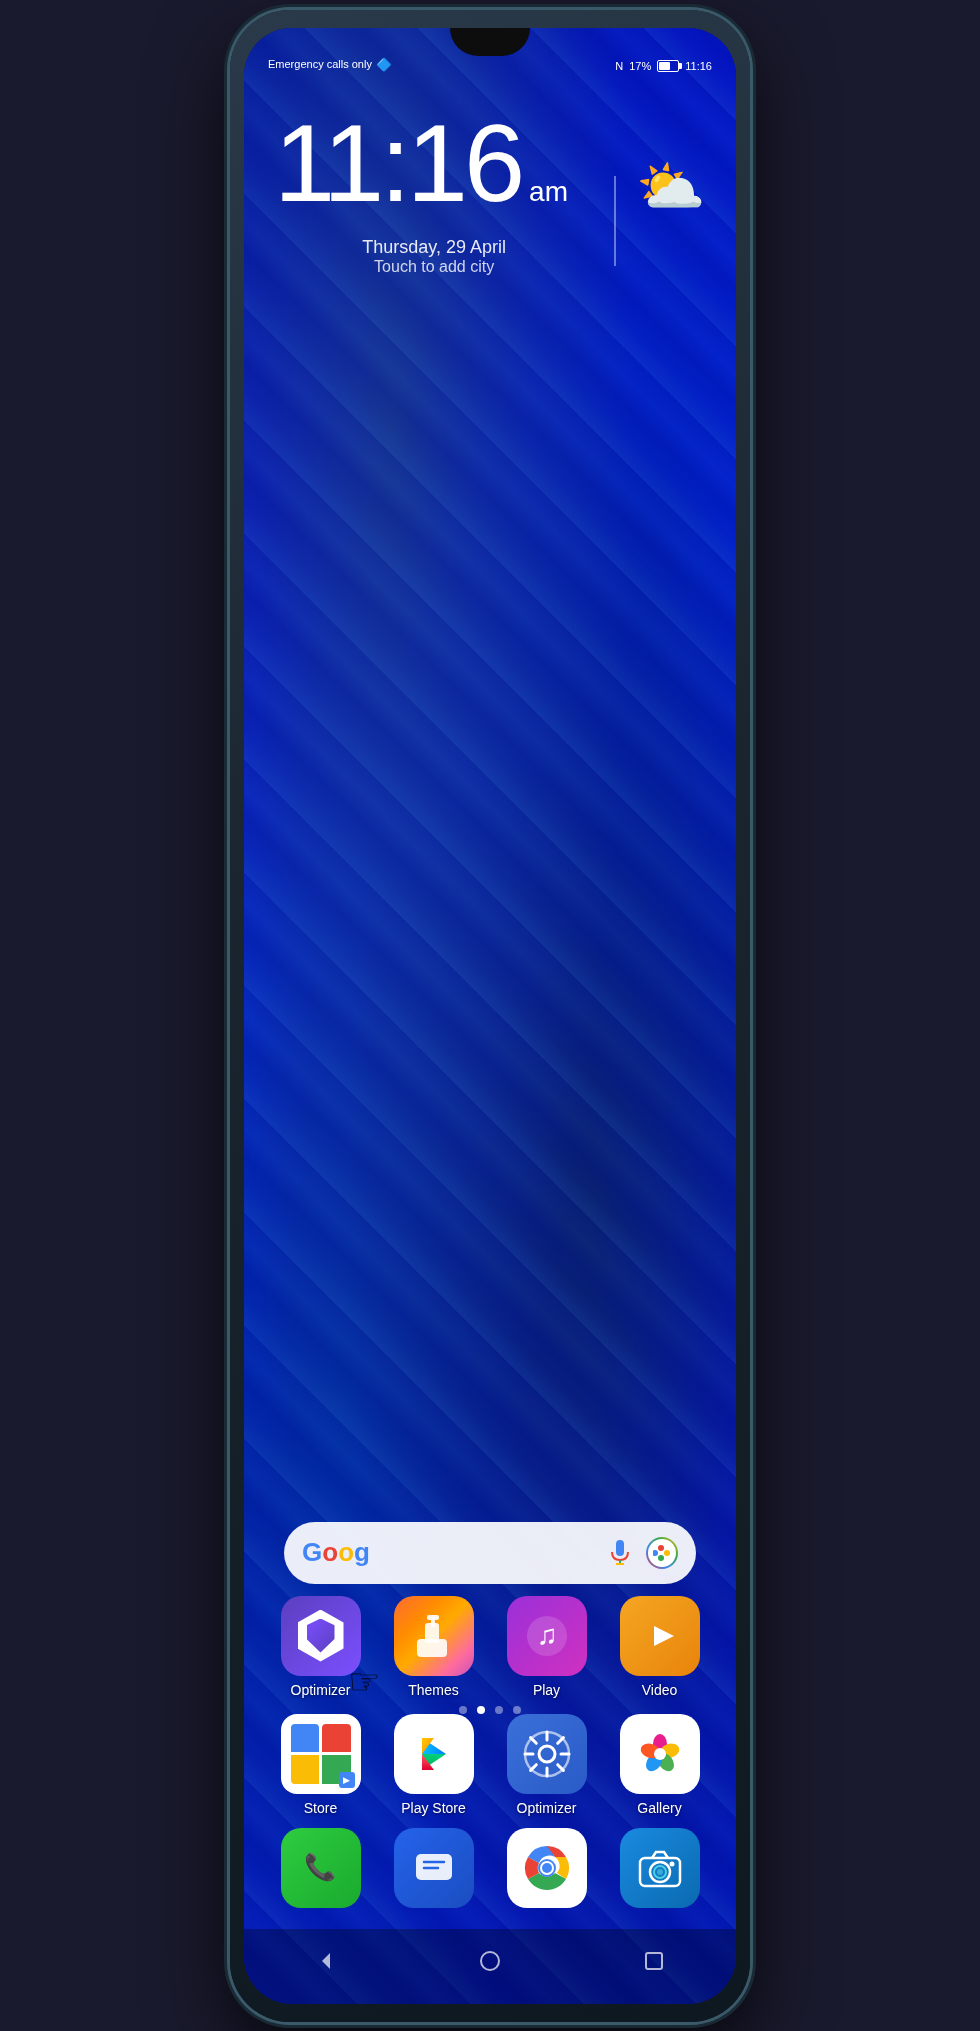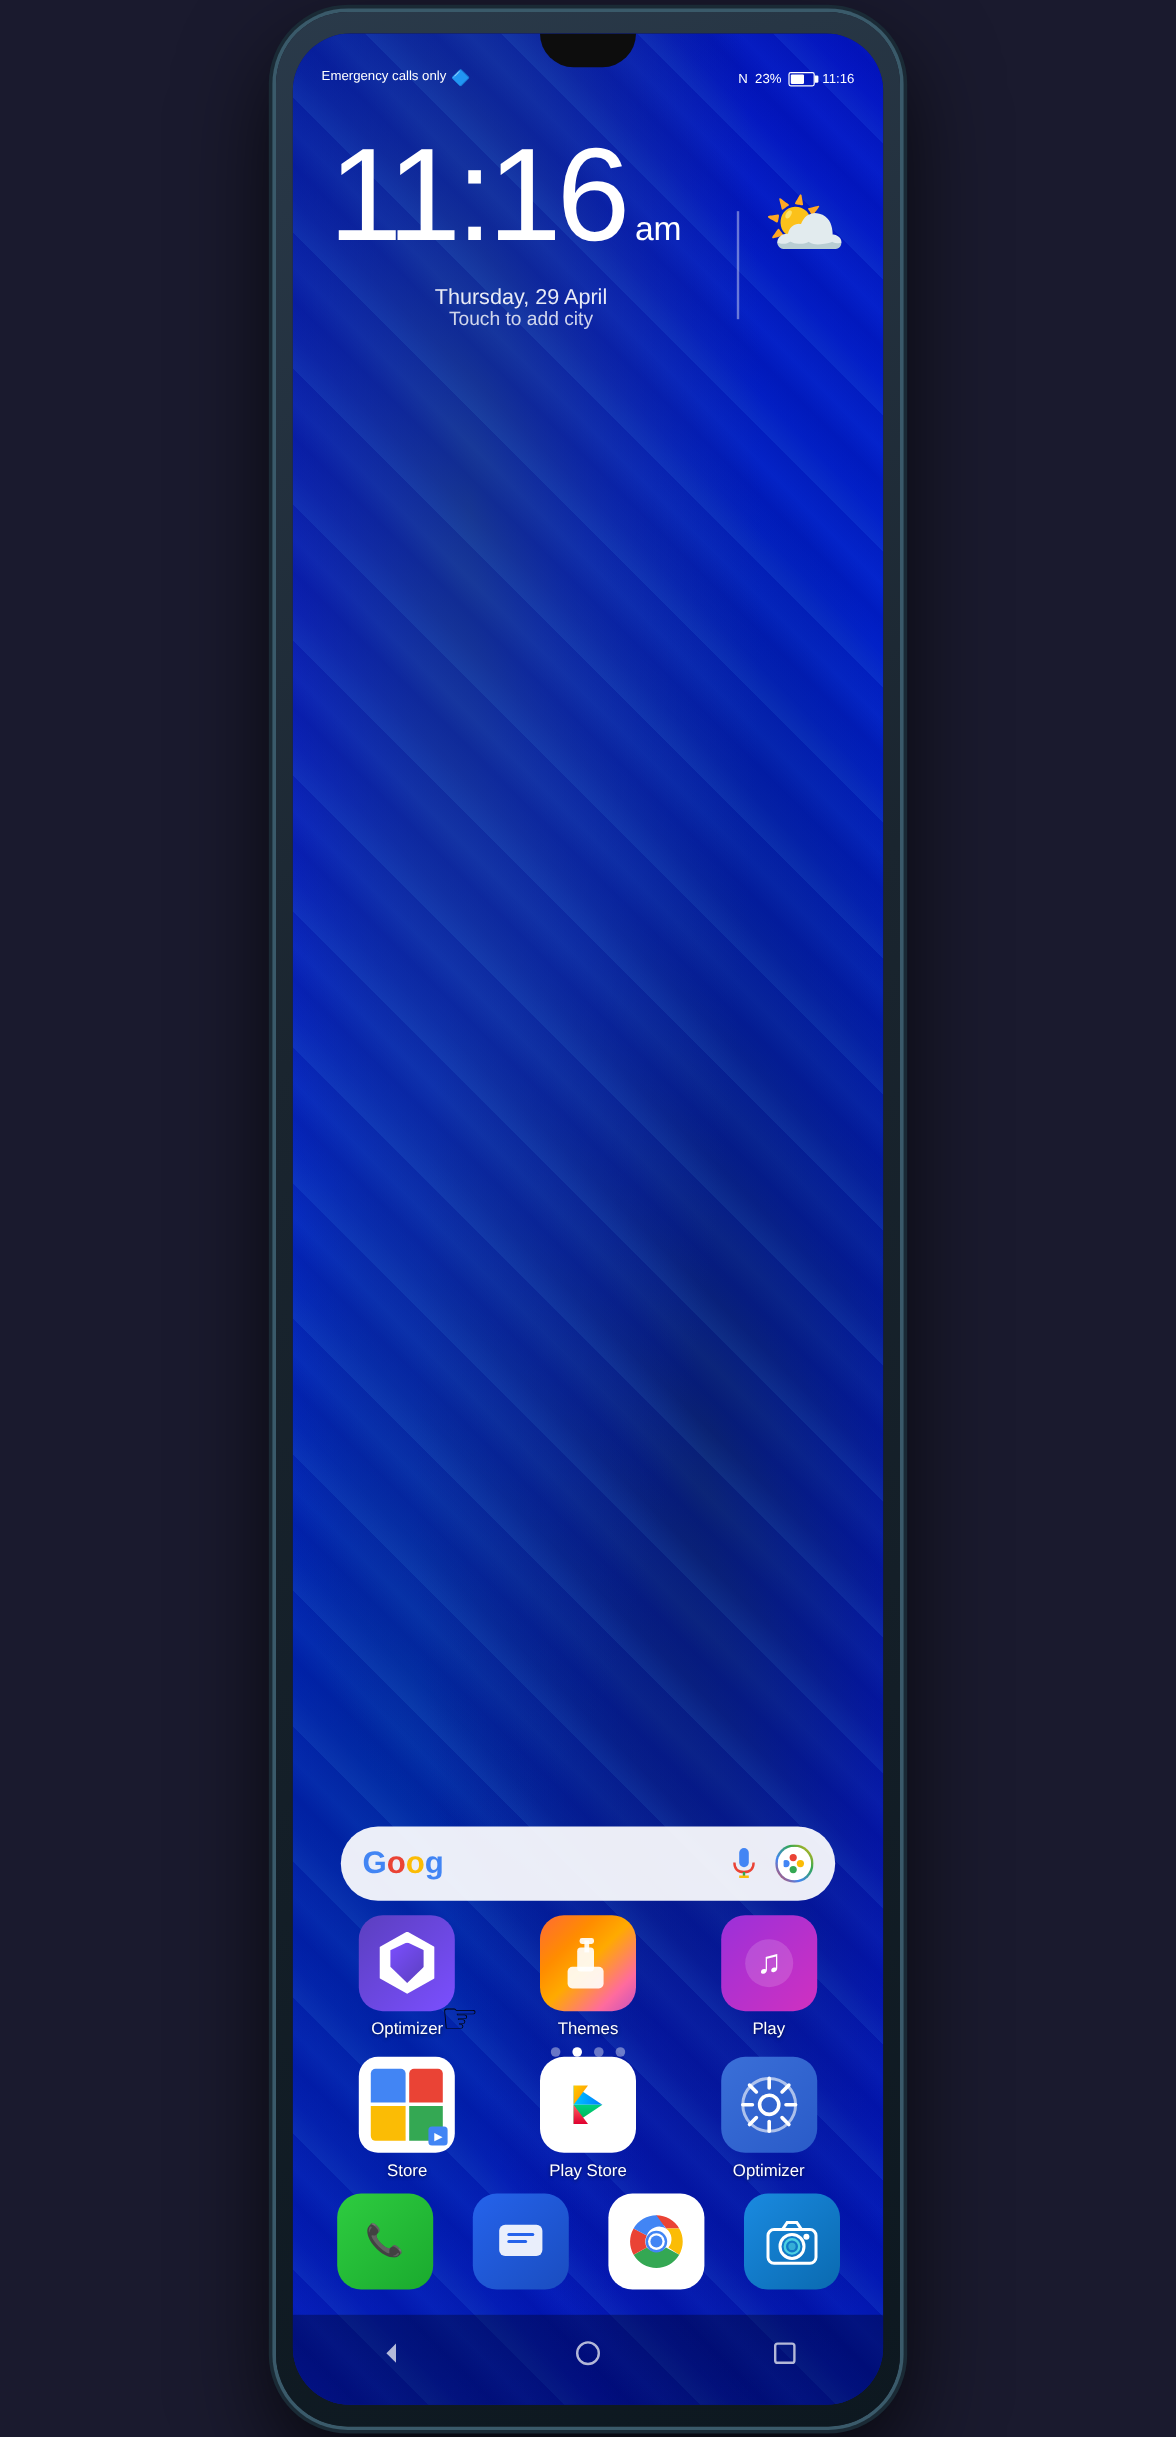"23%" span { text: 23% -> 17% }
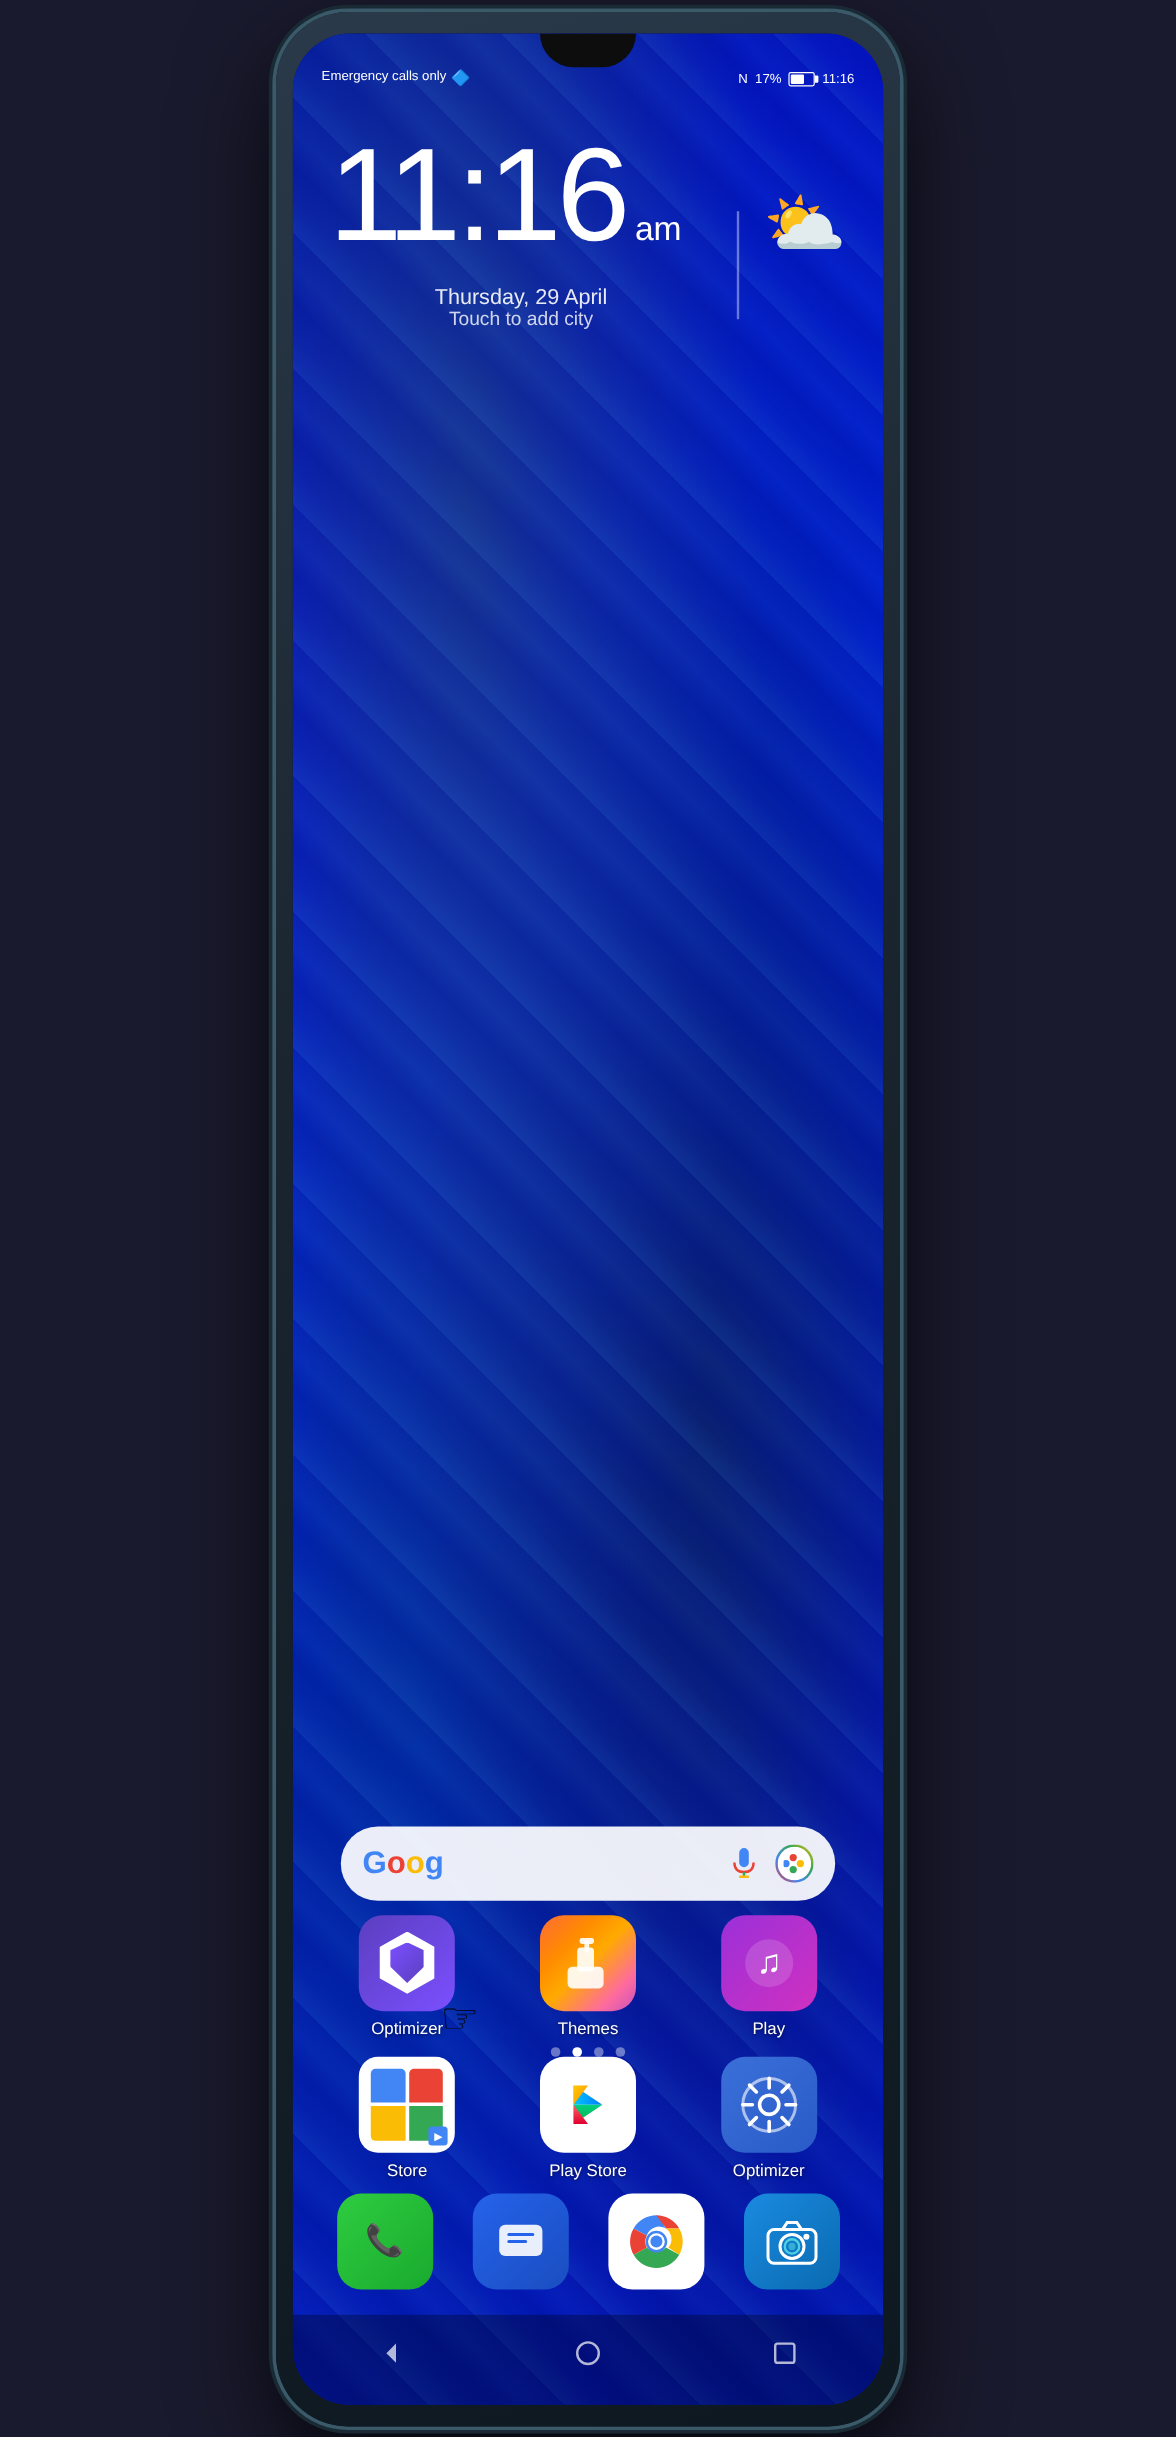"Video" div.app-item { html: none -> <div> <div> <svg> <polygon></polygon> </svg> </div> <span>Video</span> </div> }
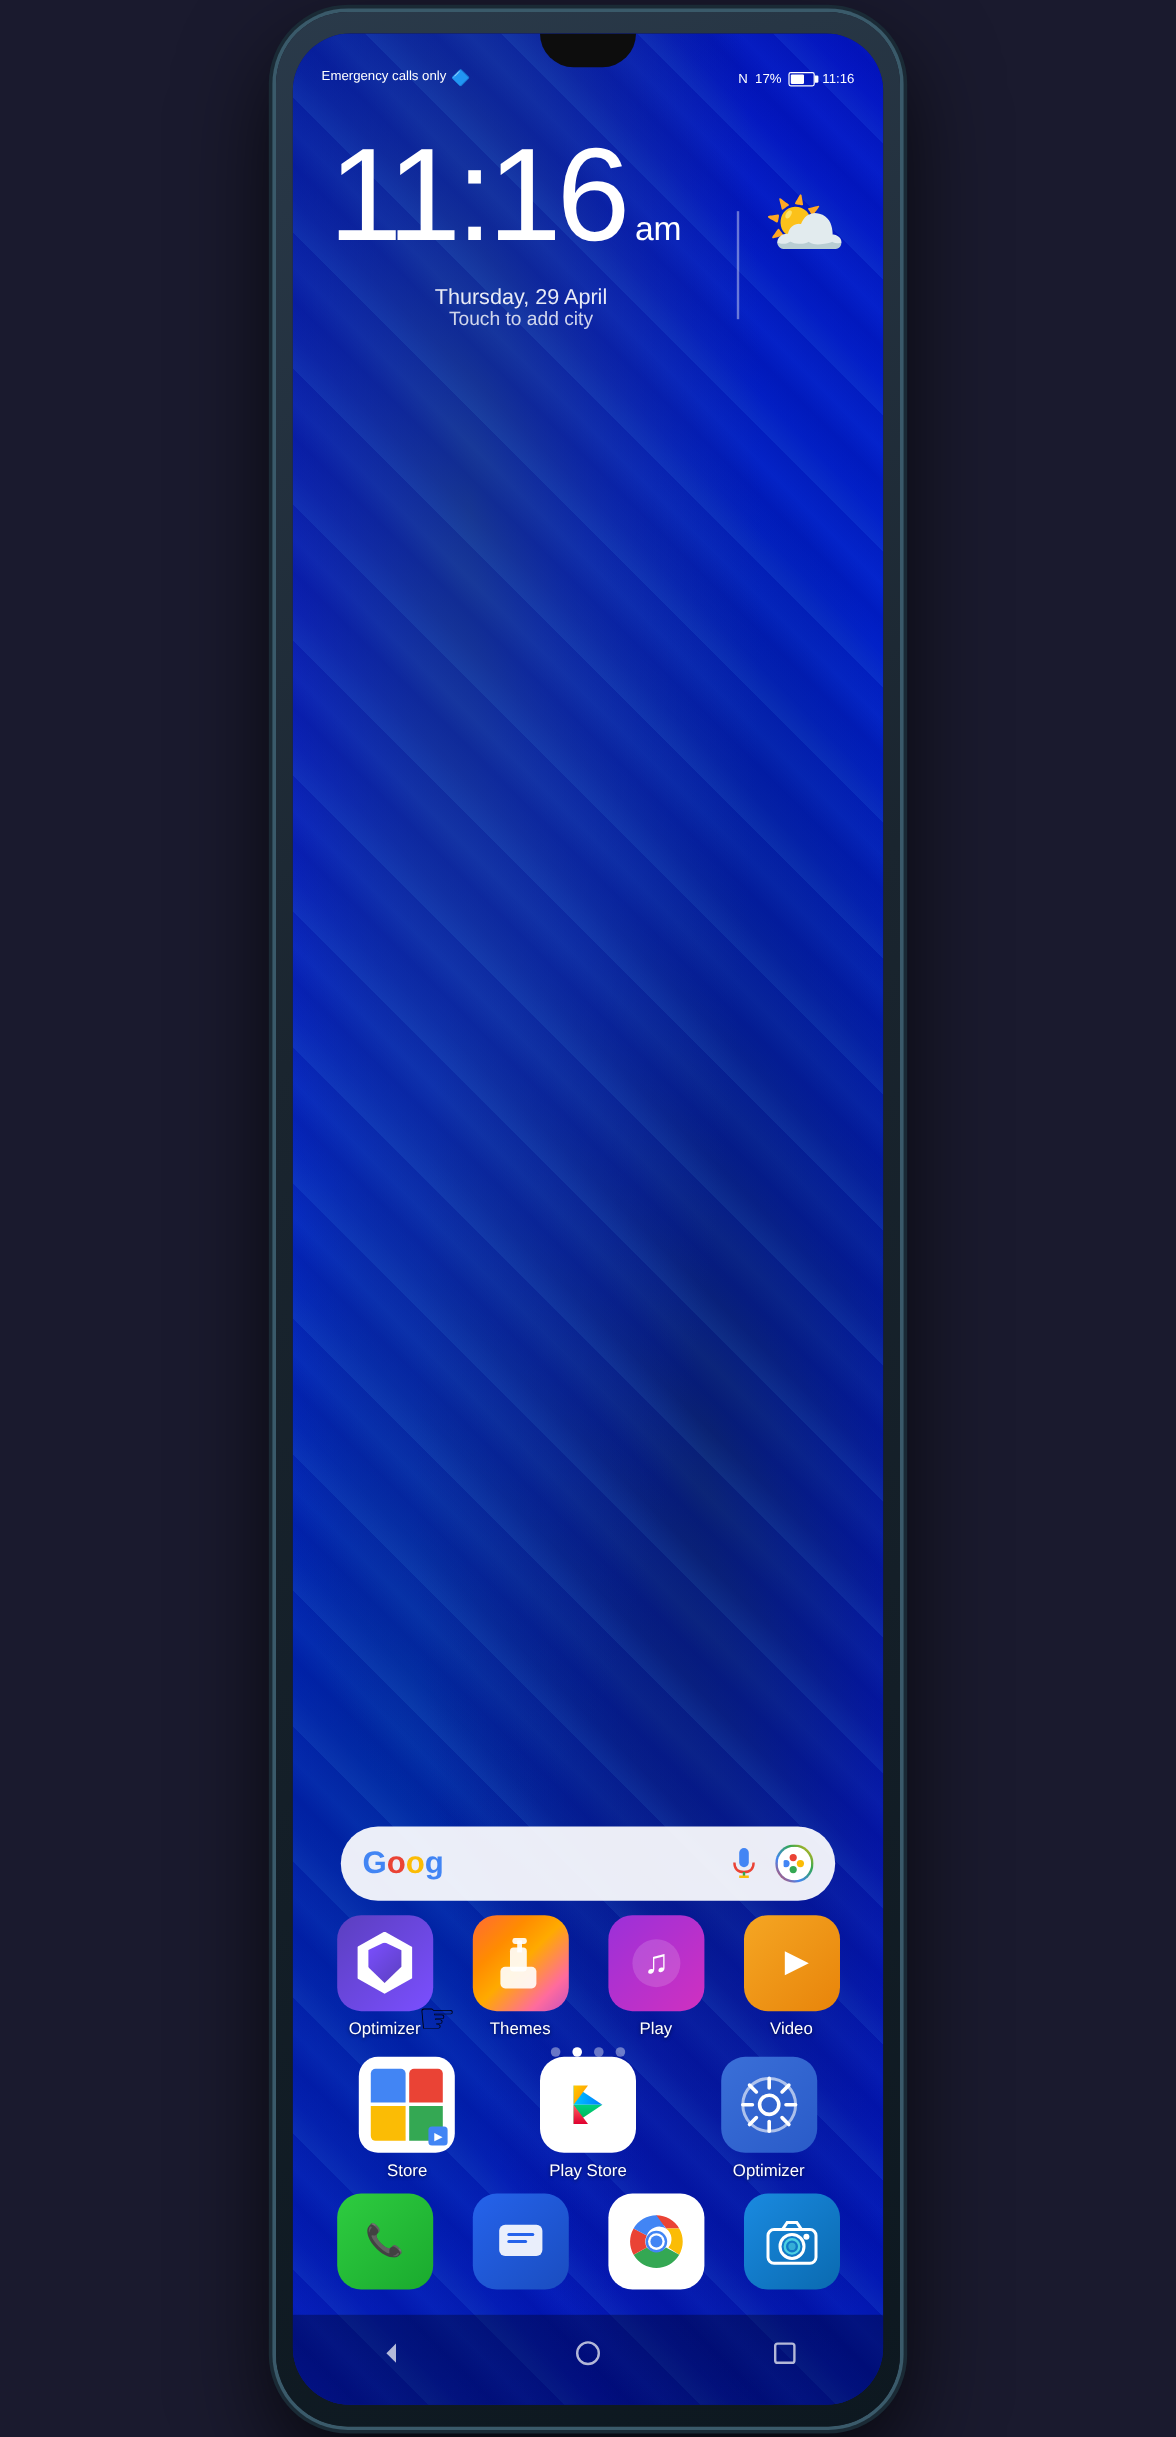"Gallery" div.app-item { html: none -> <div> <div> <svg> <ellipse></ellipse> <ellipse></ellipse> <ellipse></ellipse> <ellipse></ellipse> <ellipse></ellipse> <circle></circle> </svg> </div> <span>Gallery</span> </div> }
